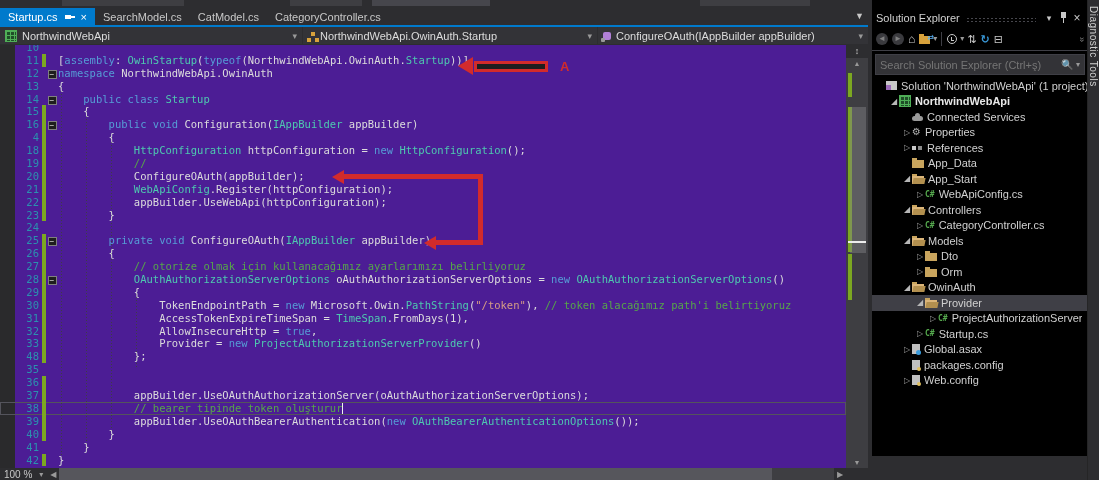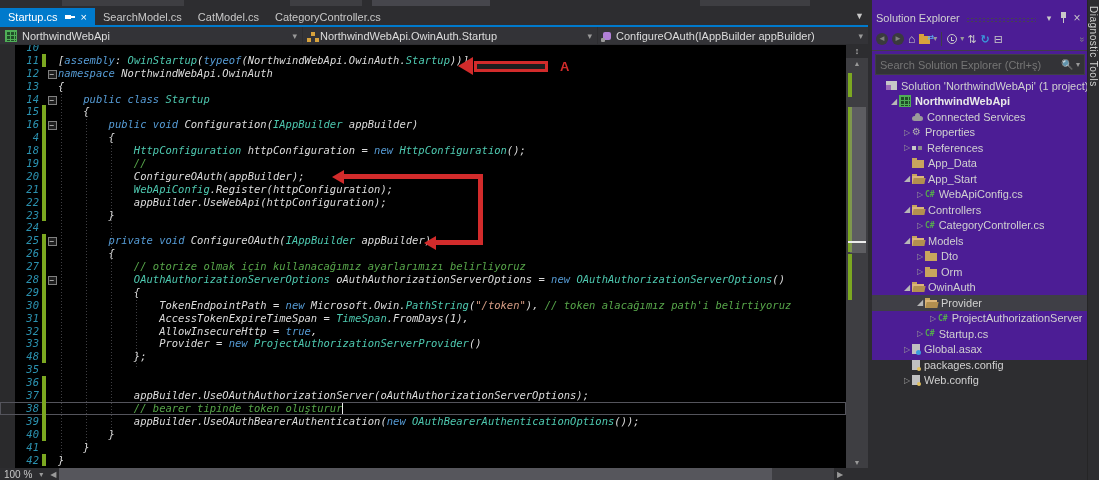"Solution Explorer" #sidebar { background: #4c1d95 -> #000000; height: 360px -> 456px }
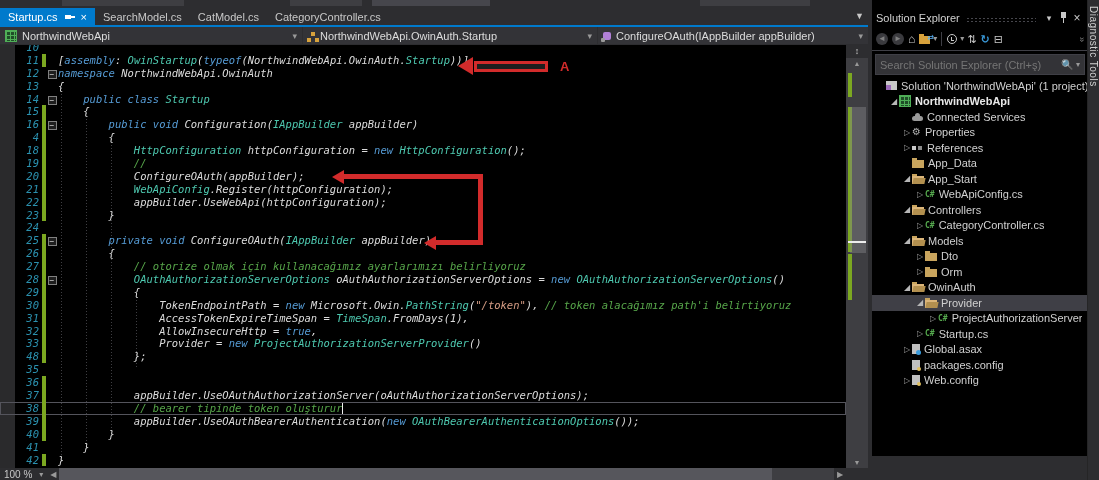"10" #editor-body { background: #000000 -> #4c1d95; font-style: italic -> none }
